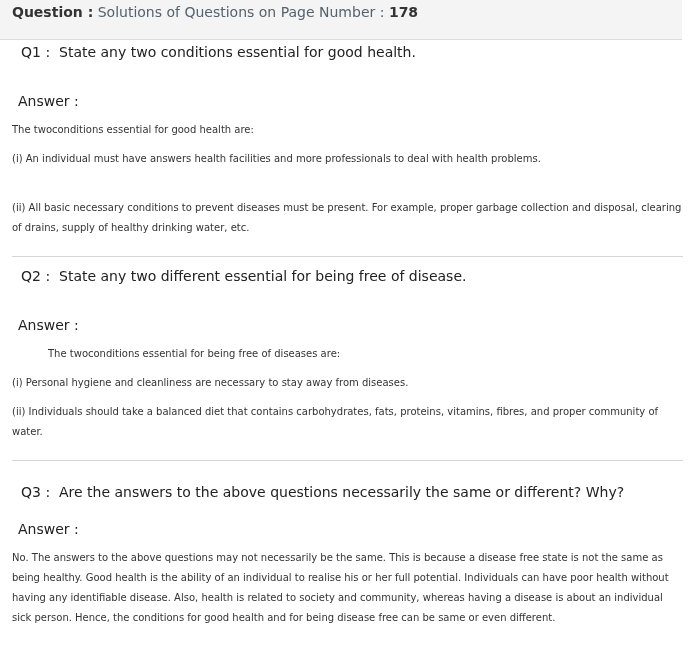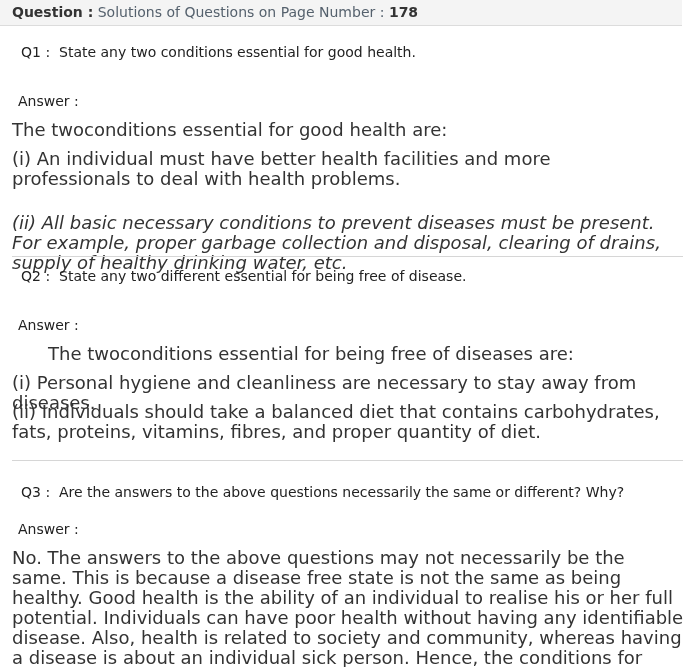"Question : Solutions of Questions" .page-header { height: 26px -> 40px }
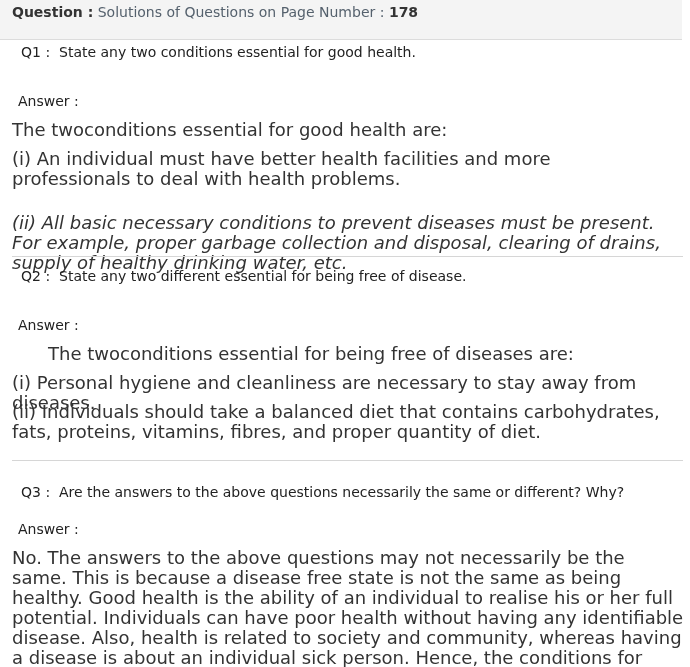"The twoconditions essential for good" .para { font-size: 18px -> 10px }
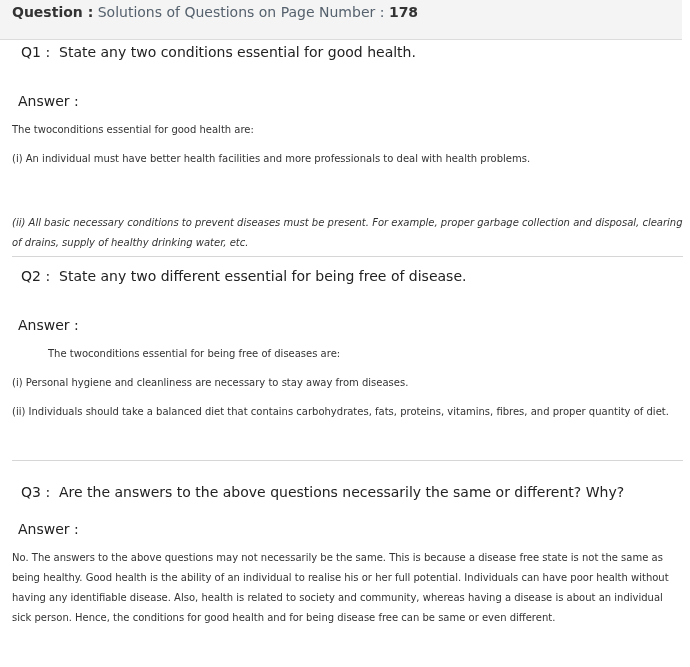"(i) An individual must have" p.para { text: better -> answers }
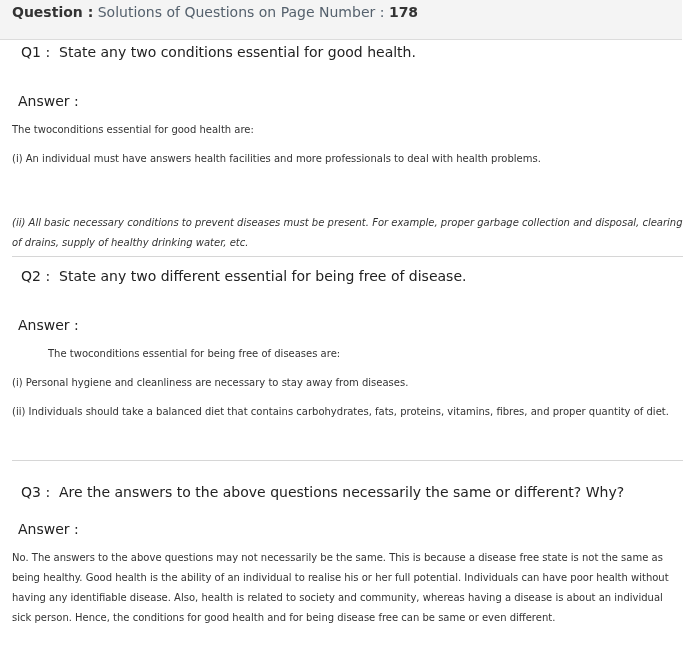"(ii) All basic necessary conditions" p.para { font-style: italic -> none; top: 171px -> 156px }
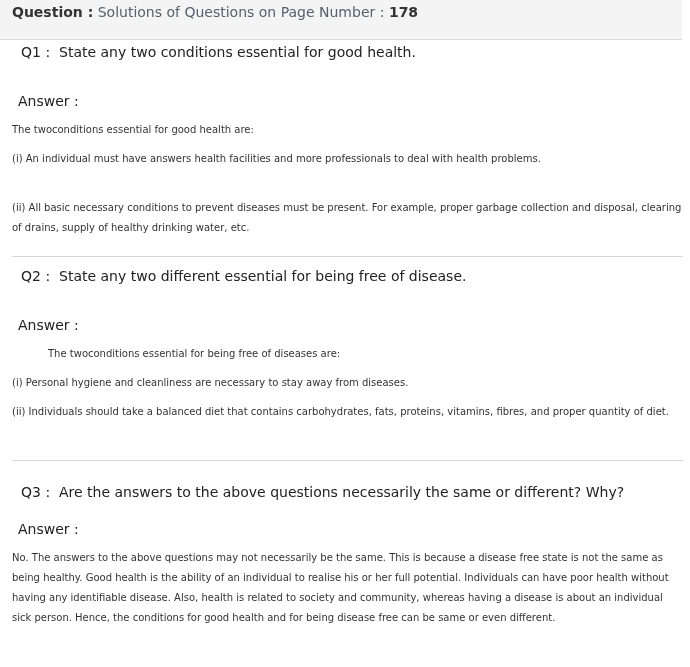"(ii) Individuals should take a" p.para { text: quantity of diet -> community of water }
